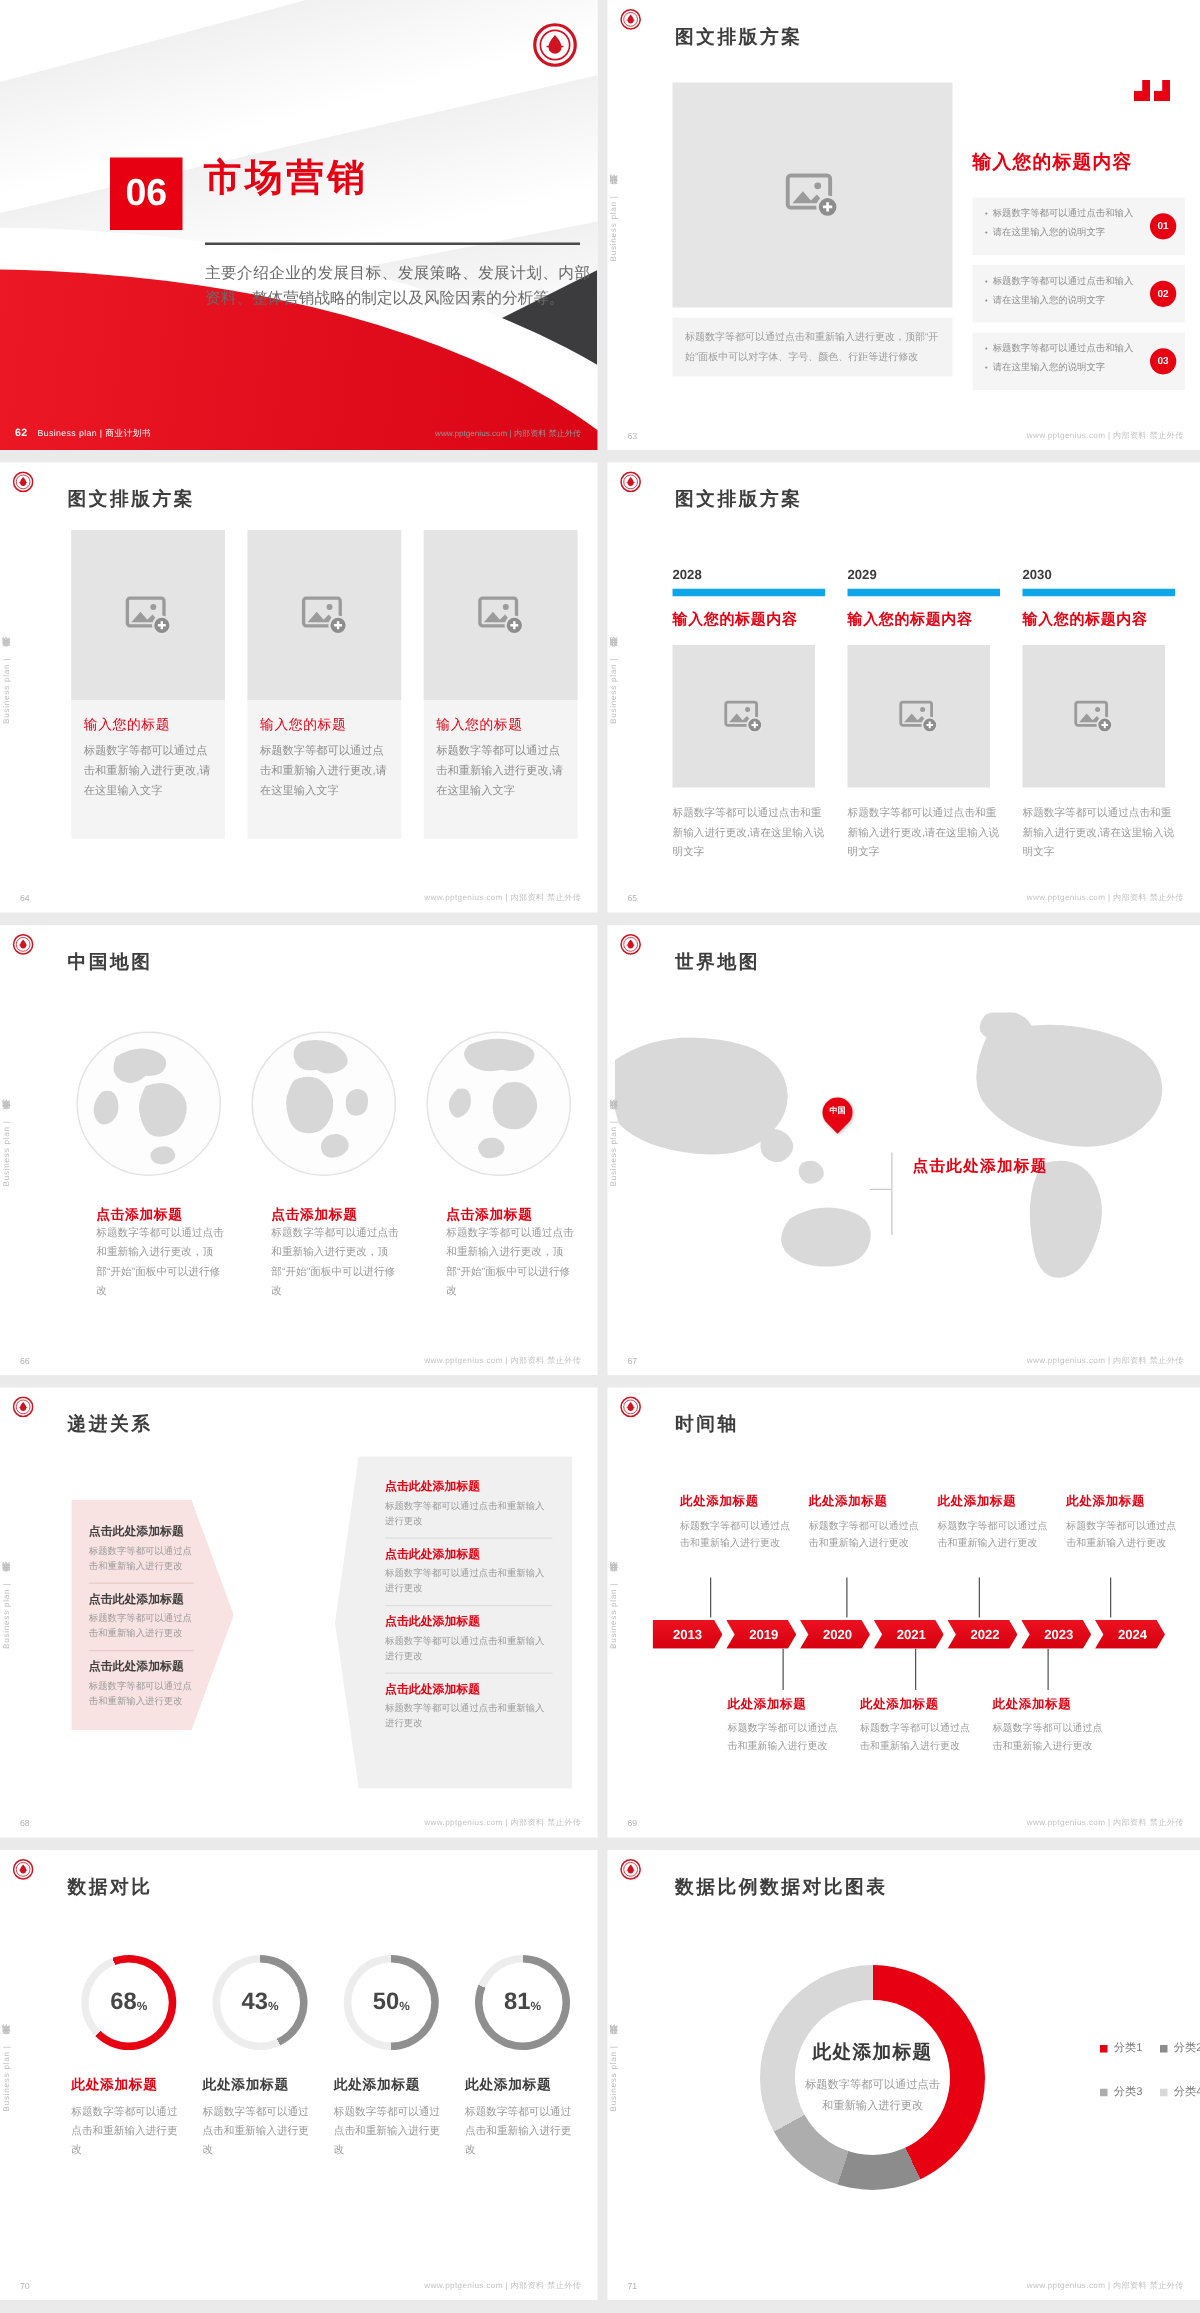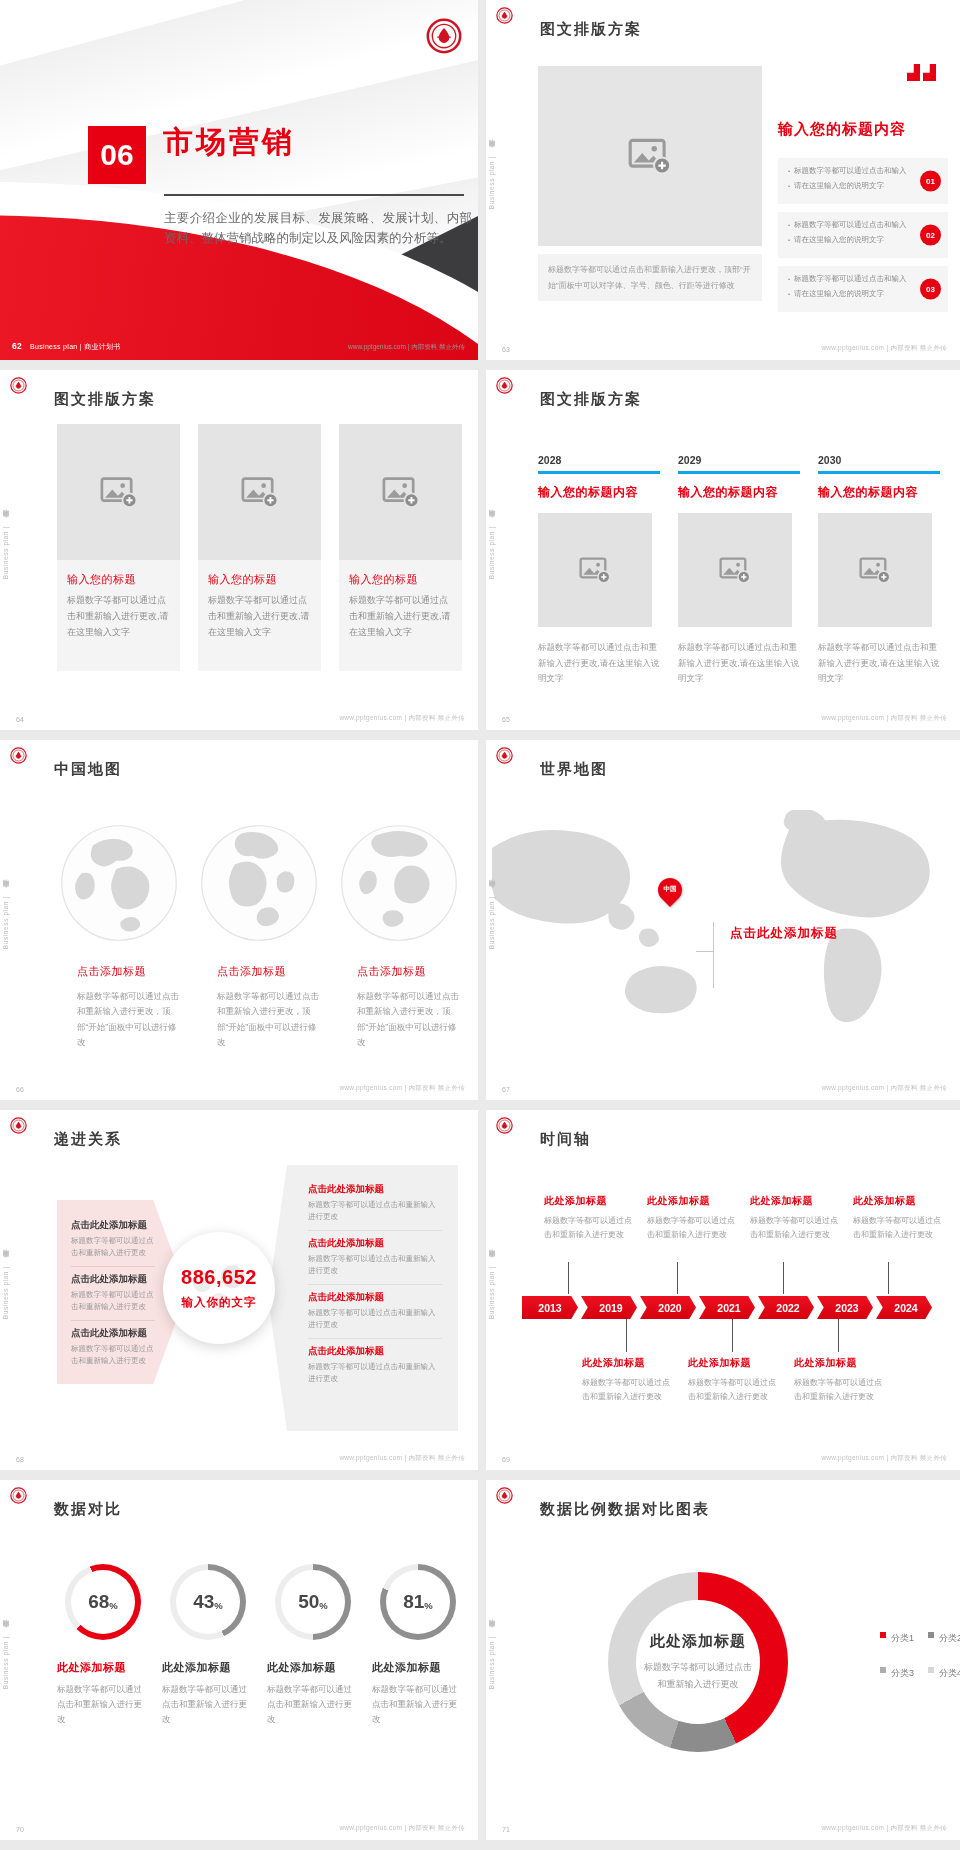"2028" .col65 .yr { border-bottom: 3px solid #0ea5e9 -> 6px solid #0ea5e9 }
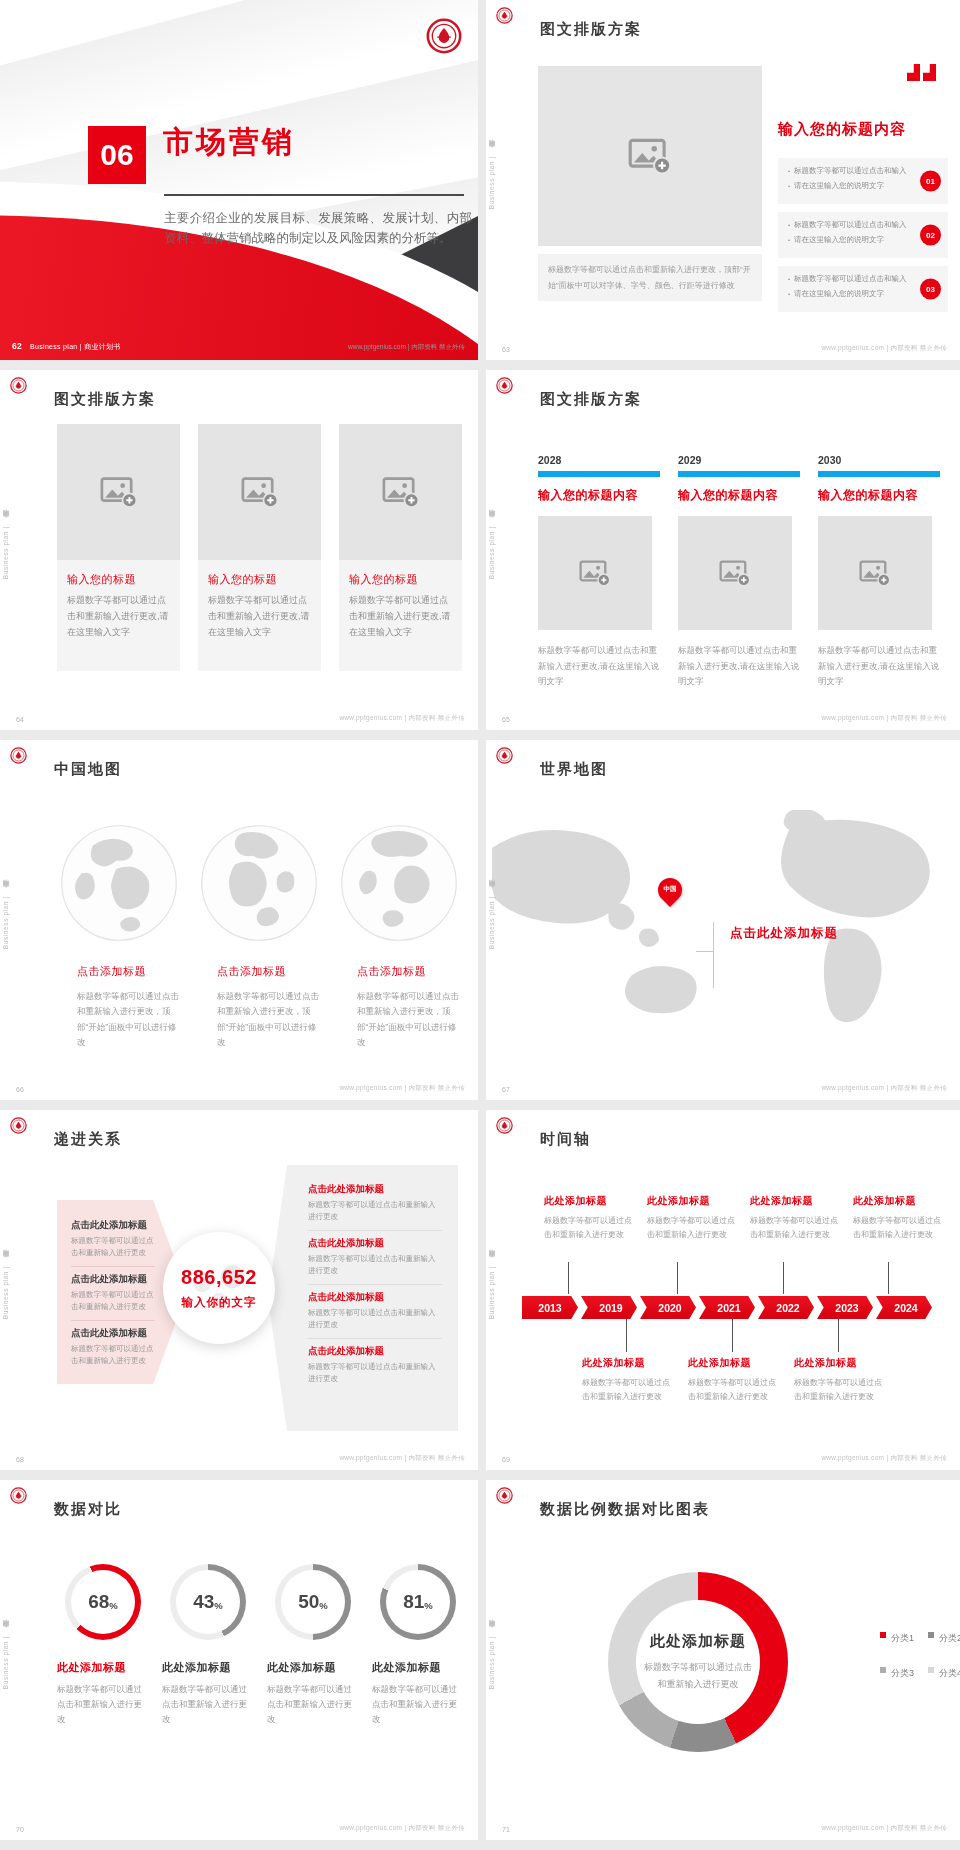"点击添加标题" .col66 .hd { font-weight: normal -> bold; margin-bottom: 10px -> 0 }
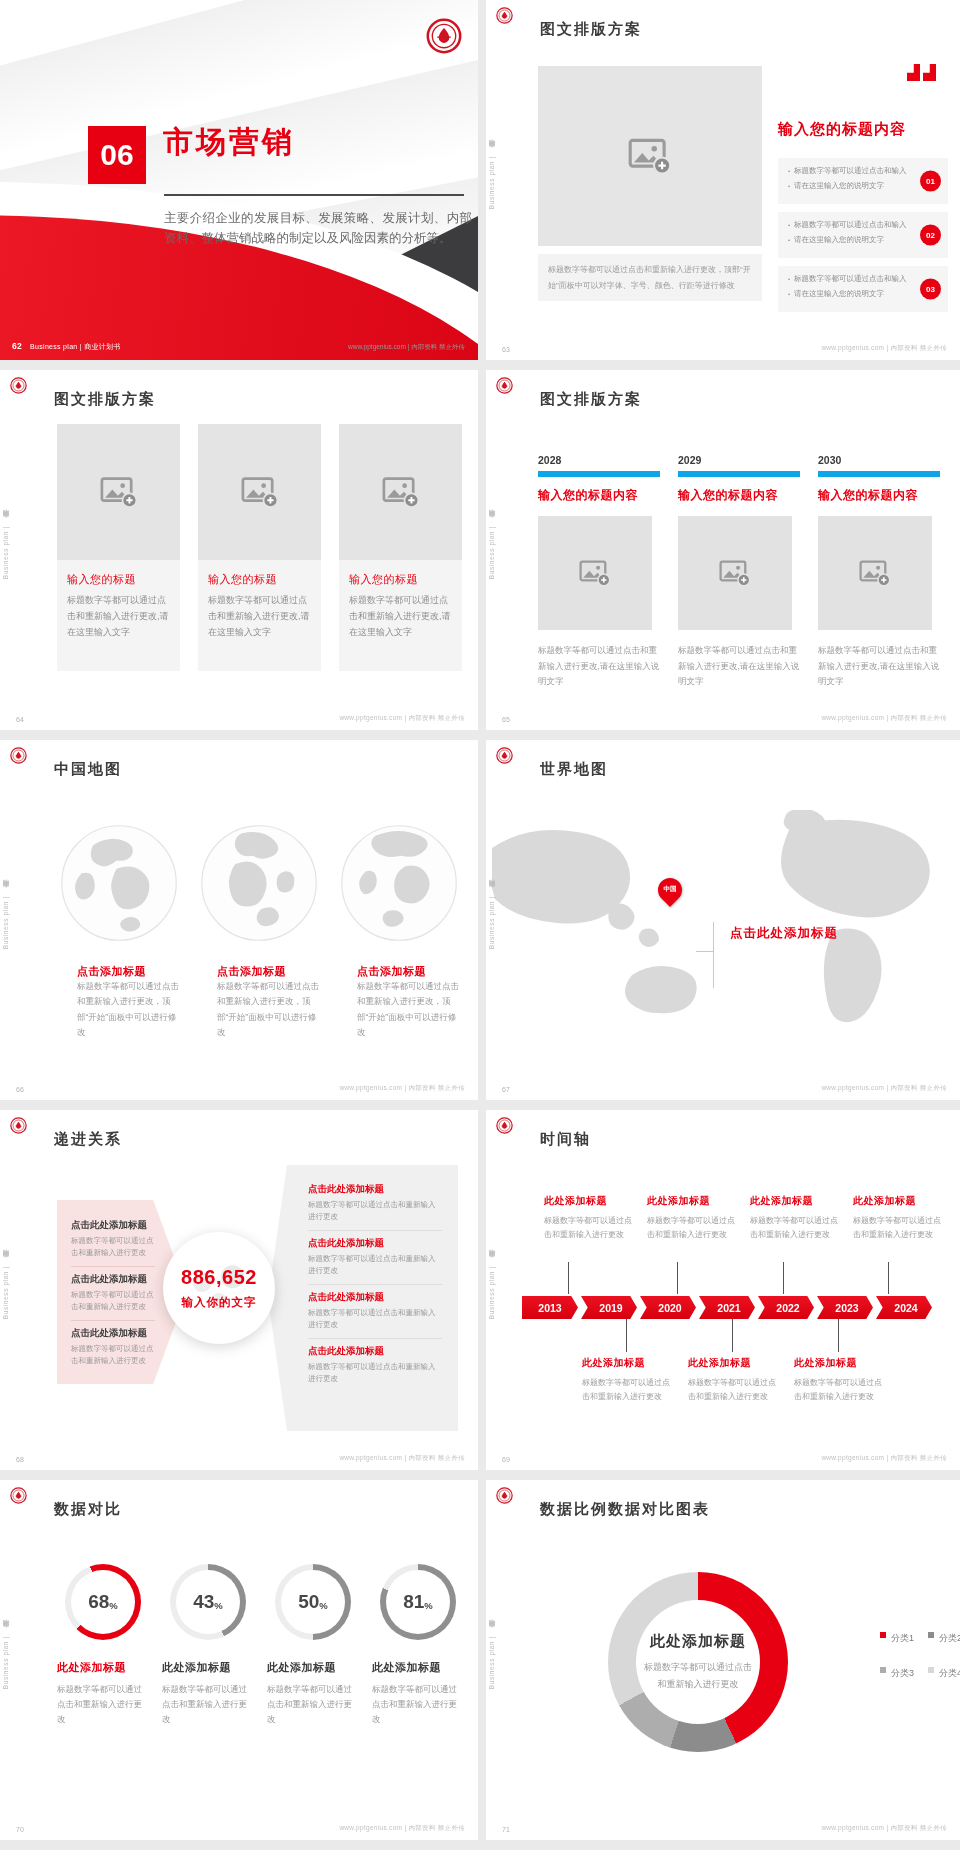"886,652" div.s68-circle { html: <div> <div>886,652</div> <div>输入你的文字</div> </div> -> none }
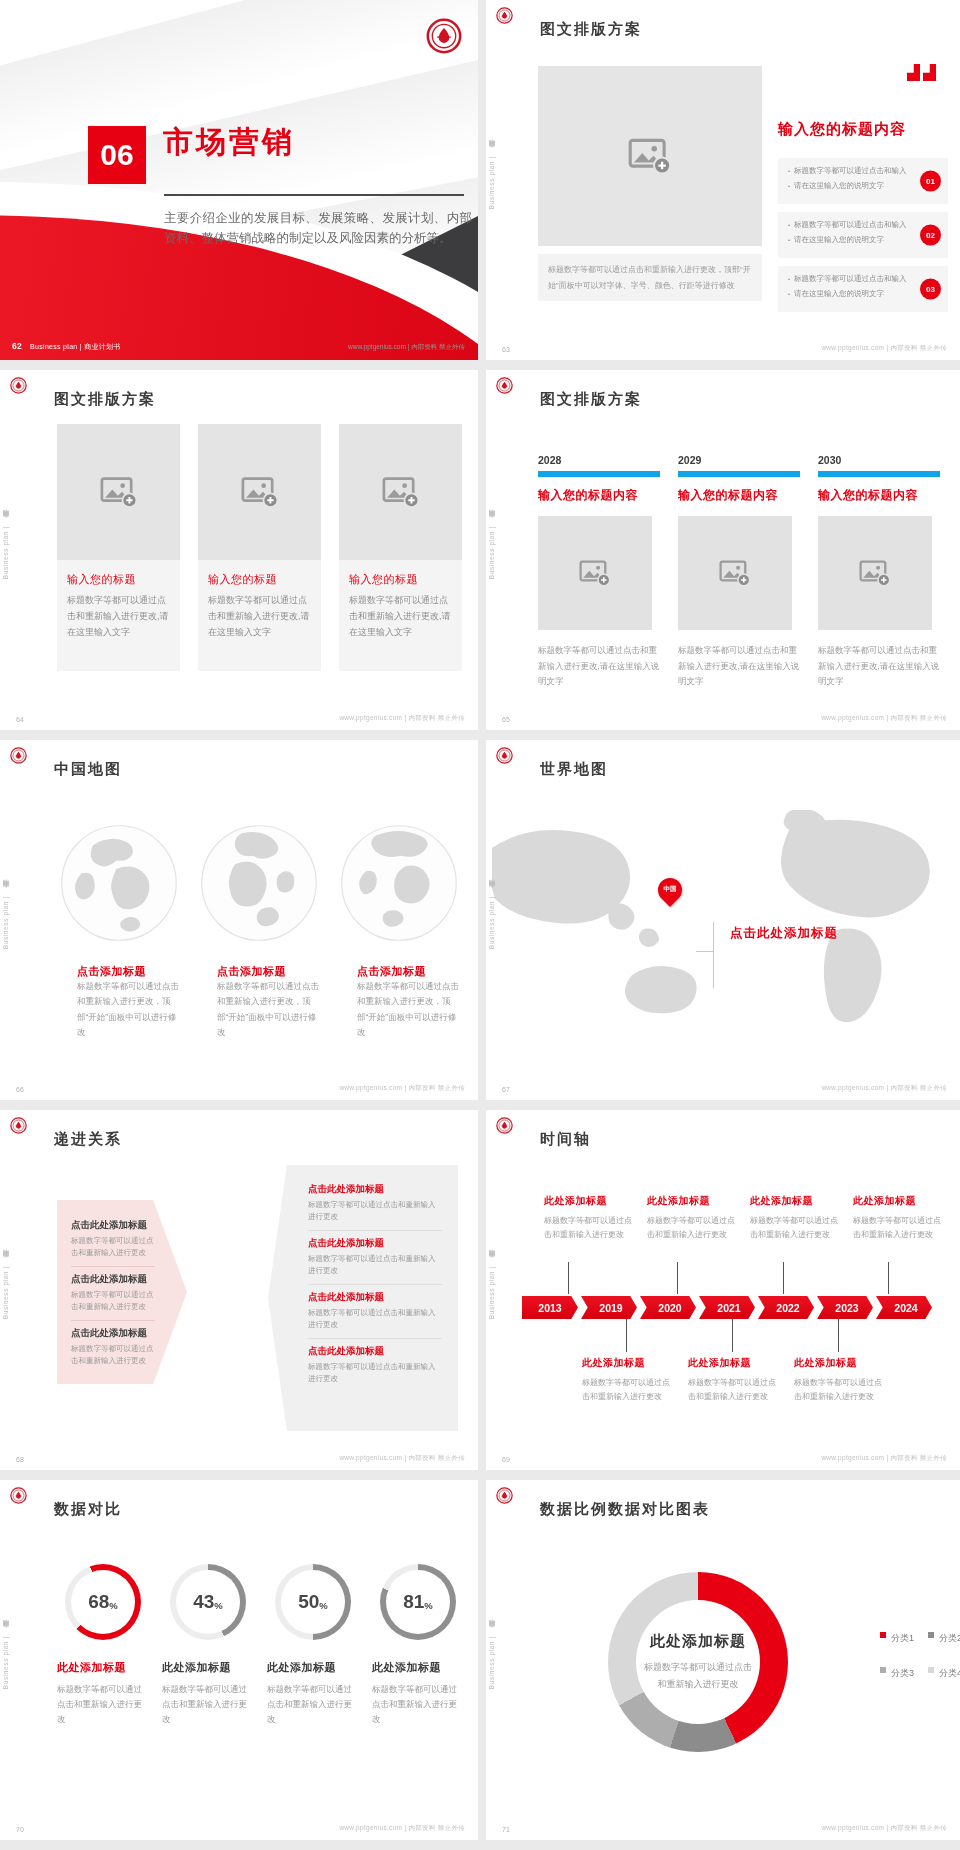"分类1" .litem { align-items: flex-start -> center }
